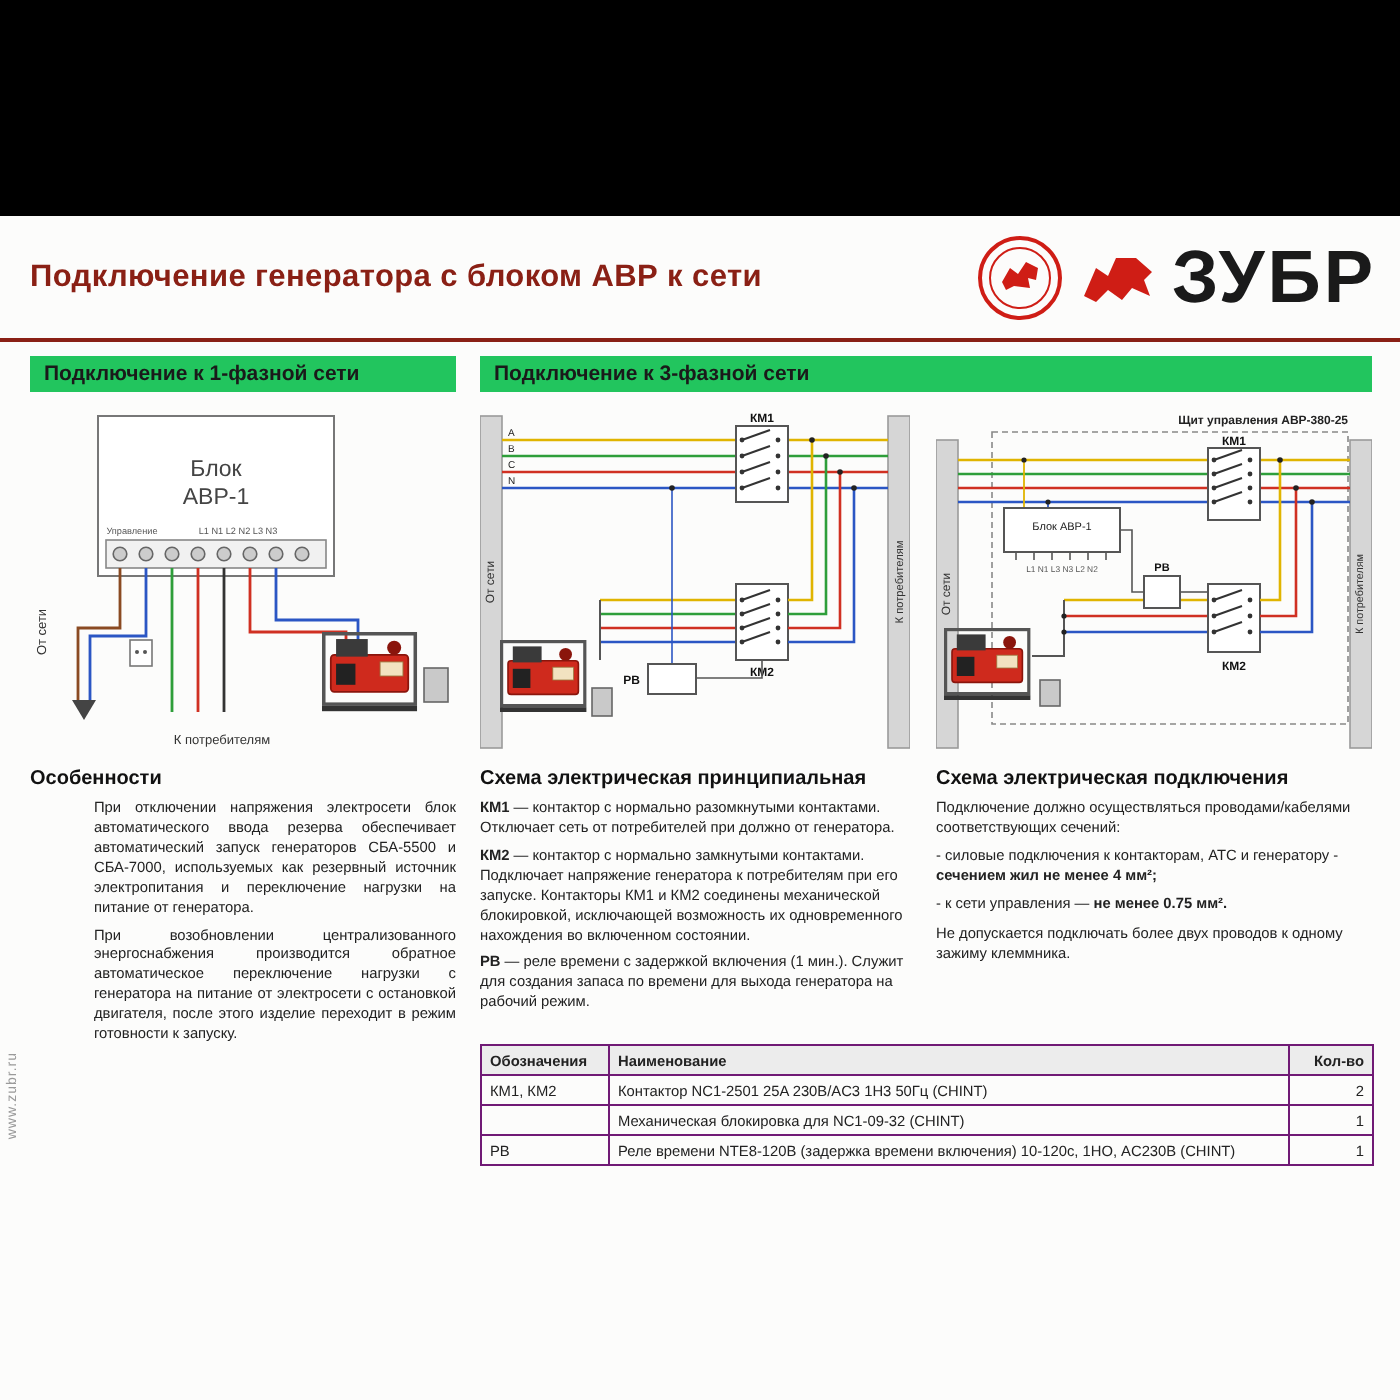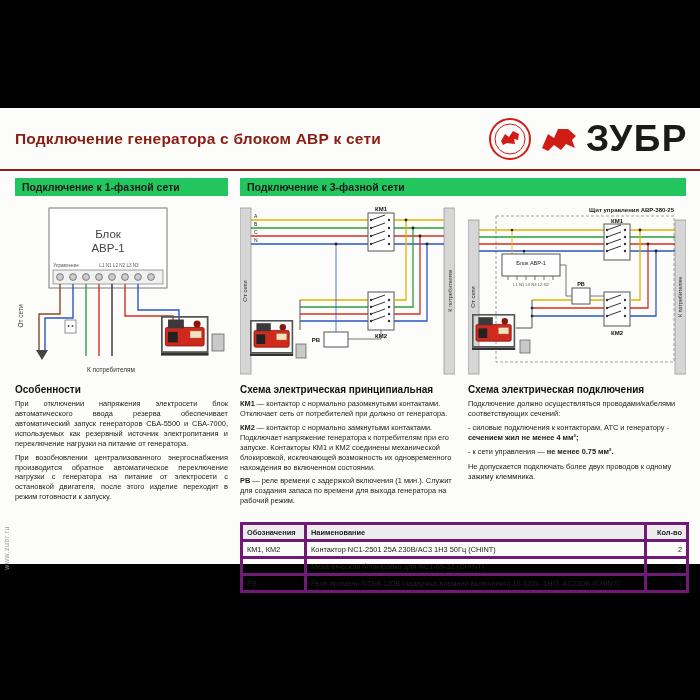"Подключение генератора с блоком АВР" .page { height: 456px -> 592px }
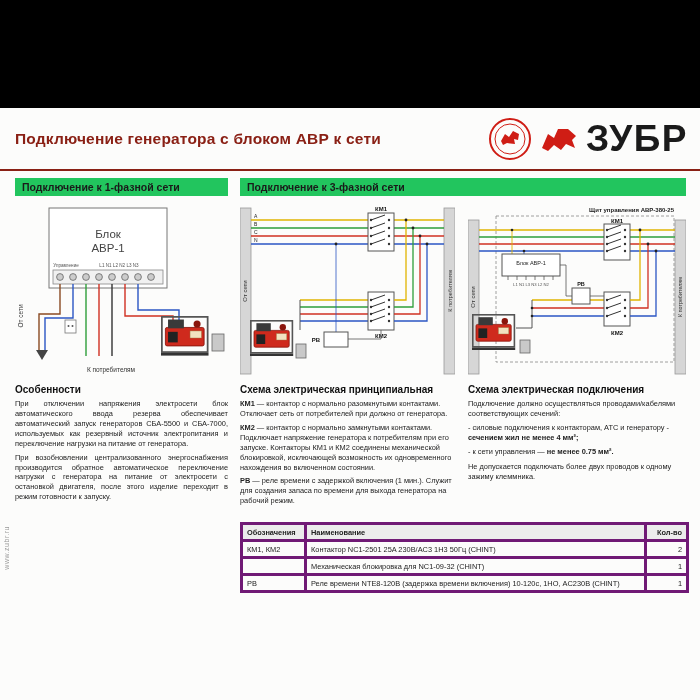"При отключении напряжения электросети" .col-left p { margin-left: none -> 32px }
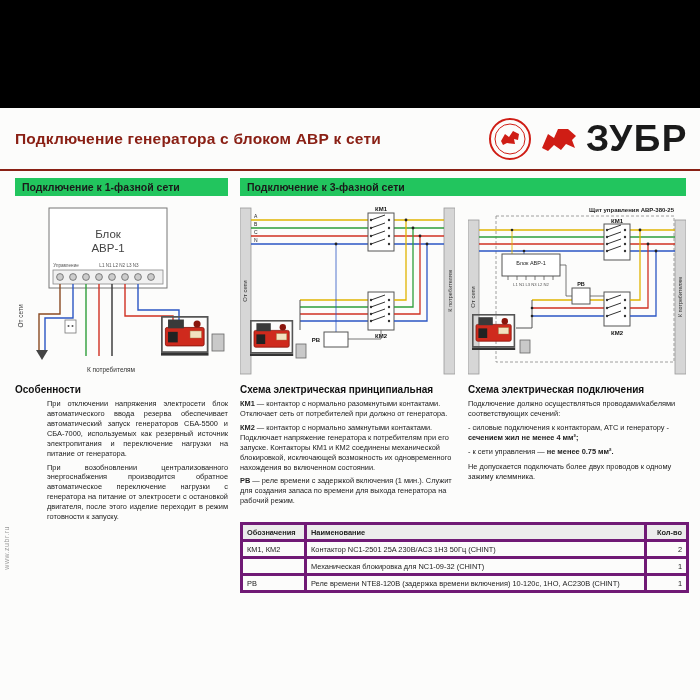"Обозначения" table.parts th, table.parts td { border: 3px solid #701a75 -> 1px solid #701a75 }
